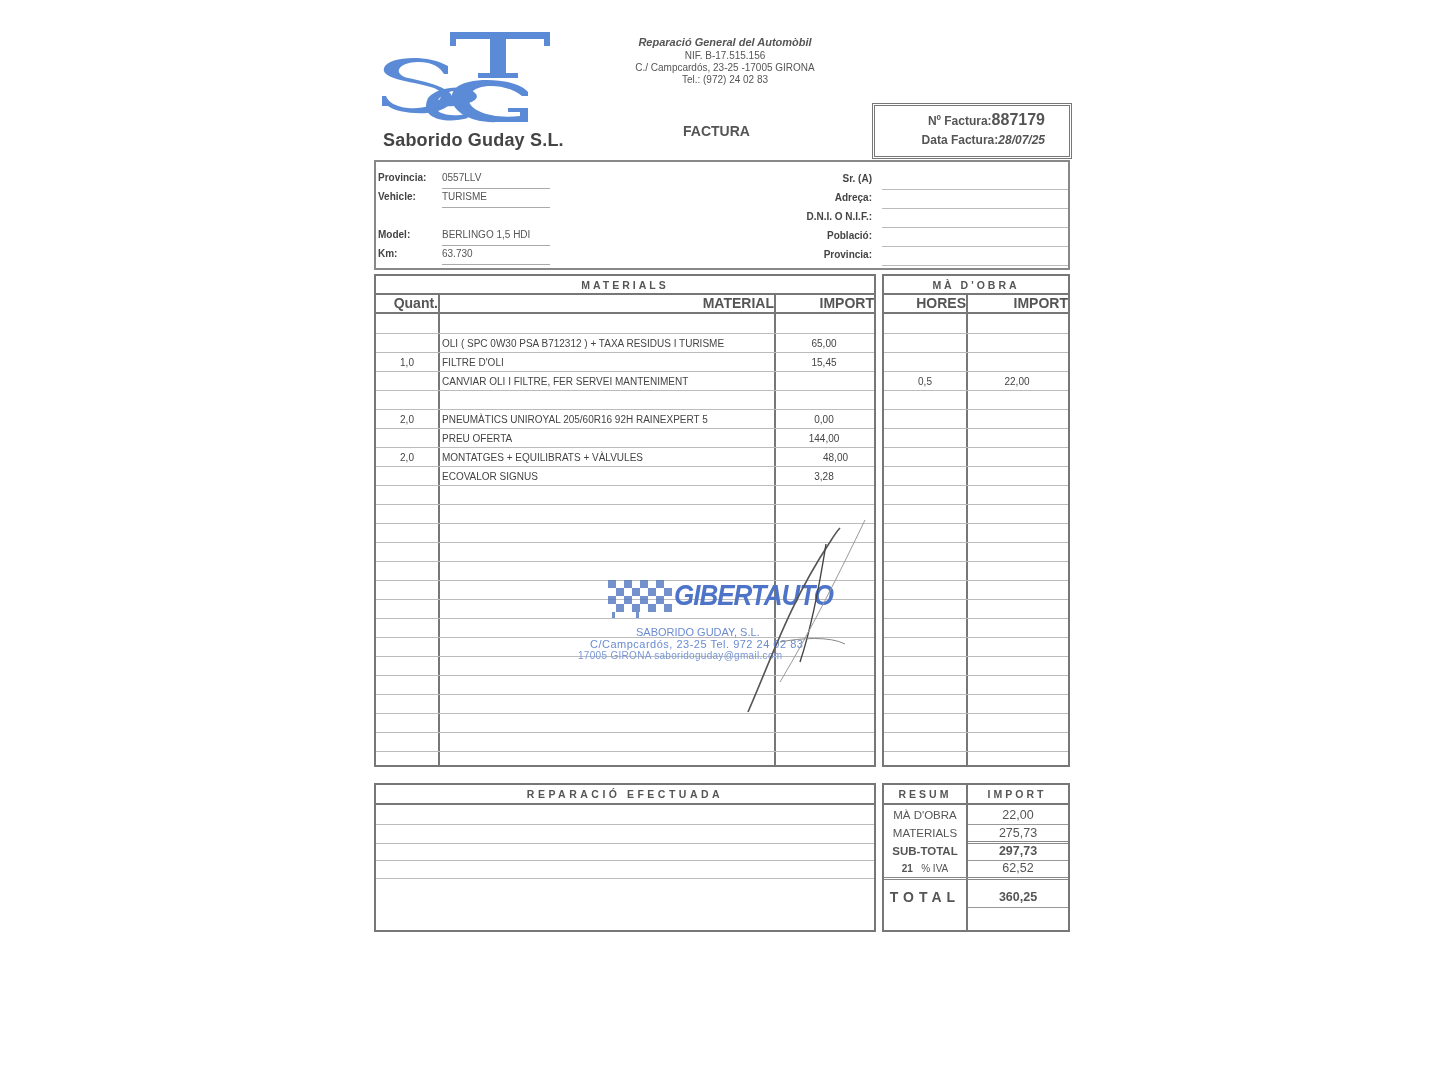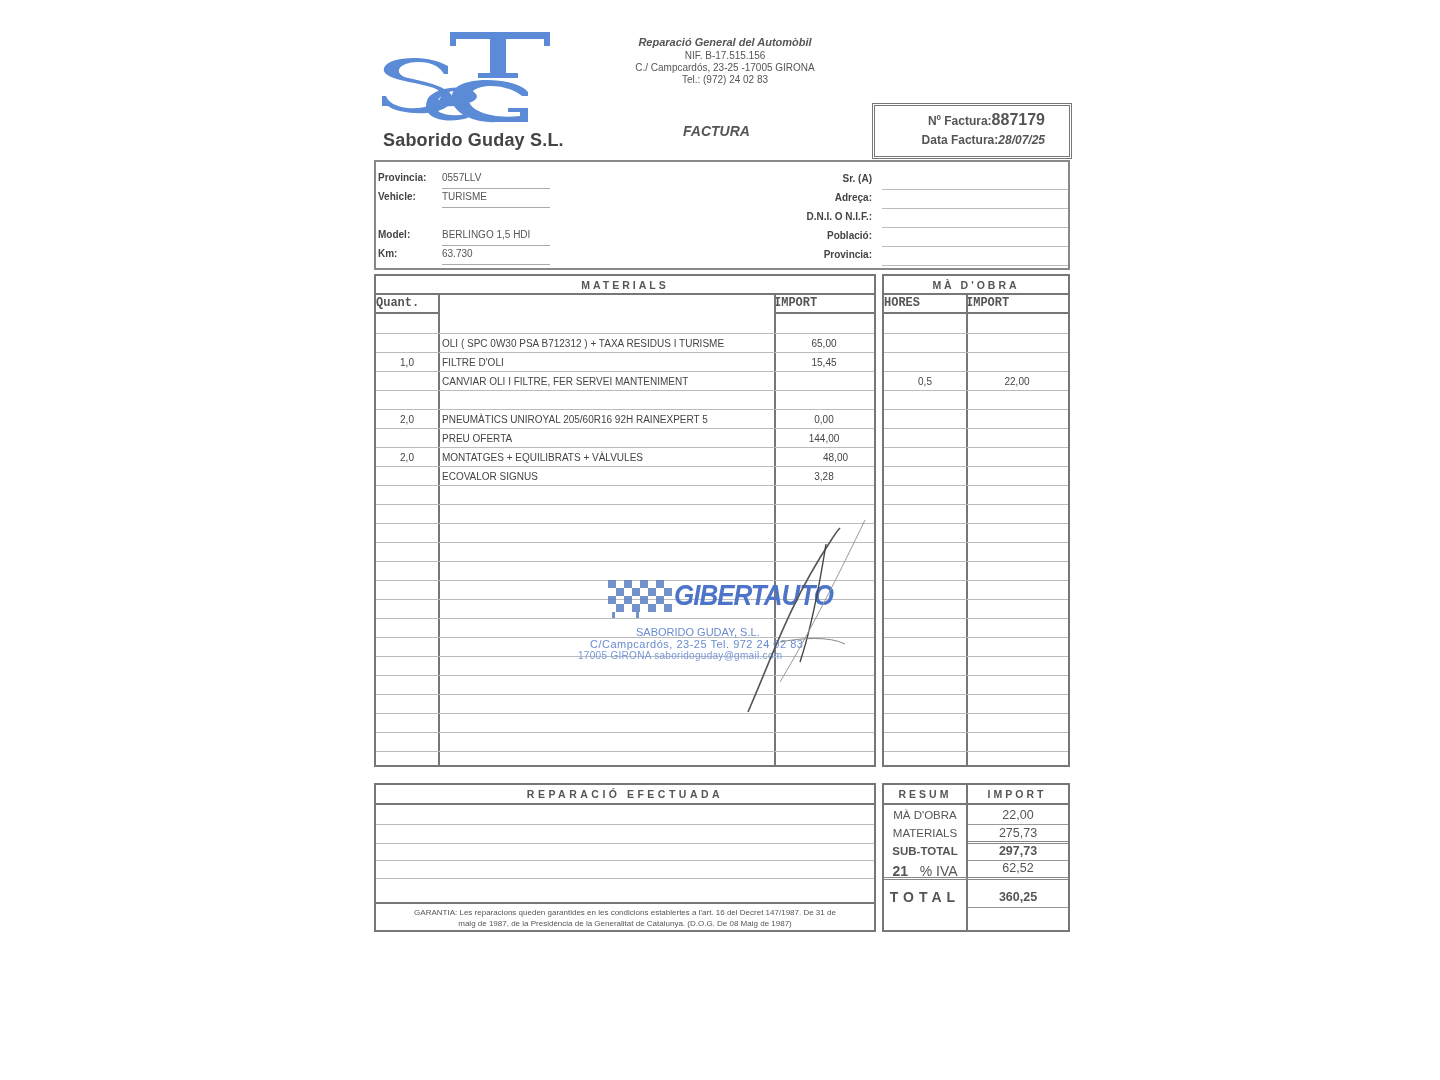"FACTURA" .factura-title { font-style: italic -> none }
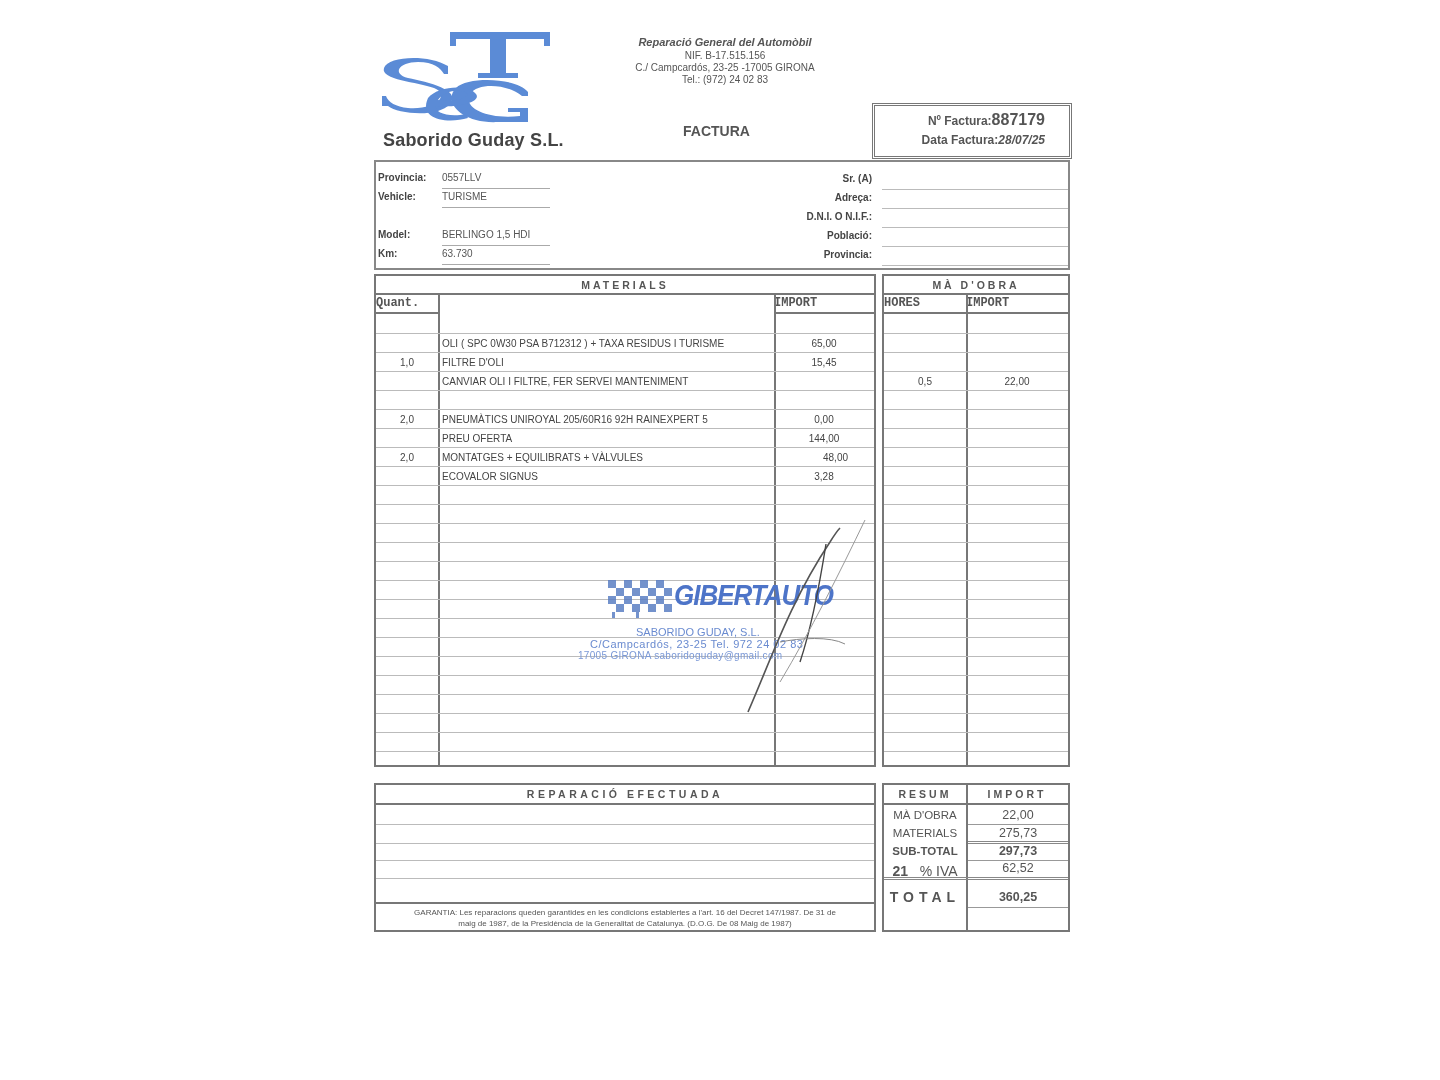"Quant." .col-hdr { font-family: Liberation Mono, monospace -> none; font-size: 12px -> 14px; text-align: left -> right }
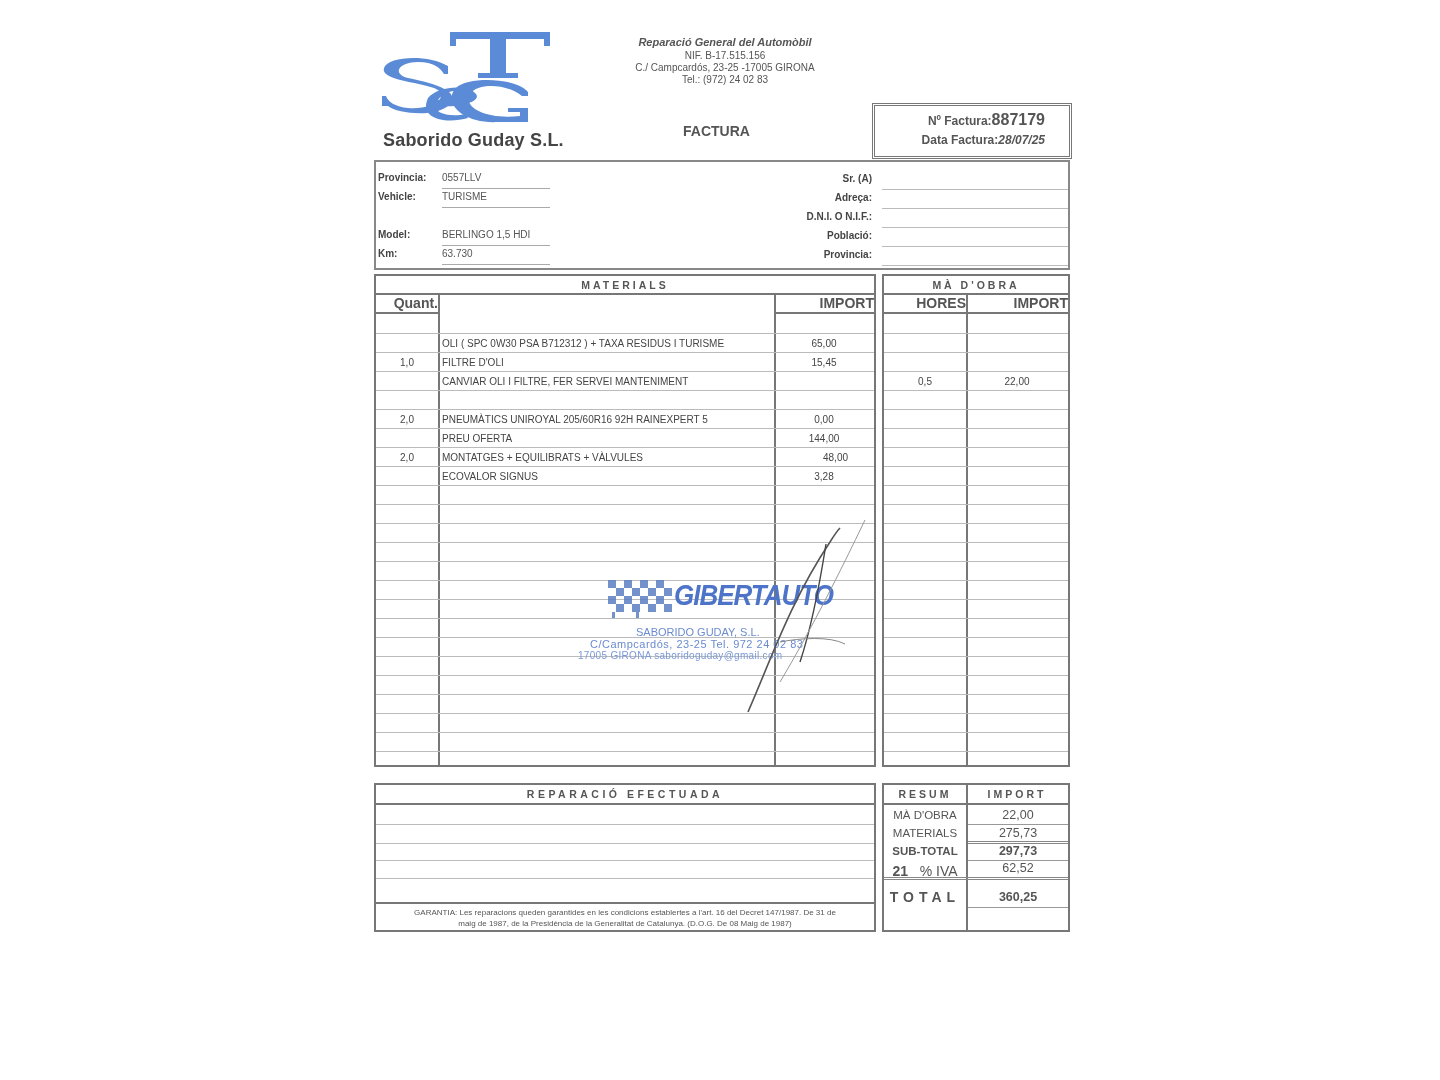"MATERIAL" div.col-hdr { html: none -> <div>MATERIAL</div> }
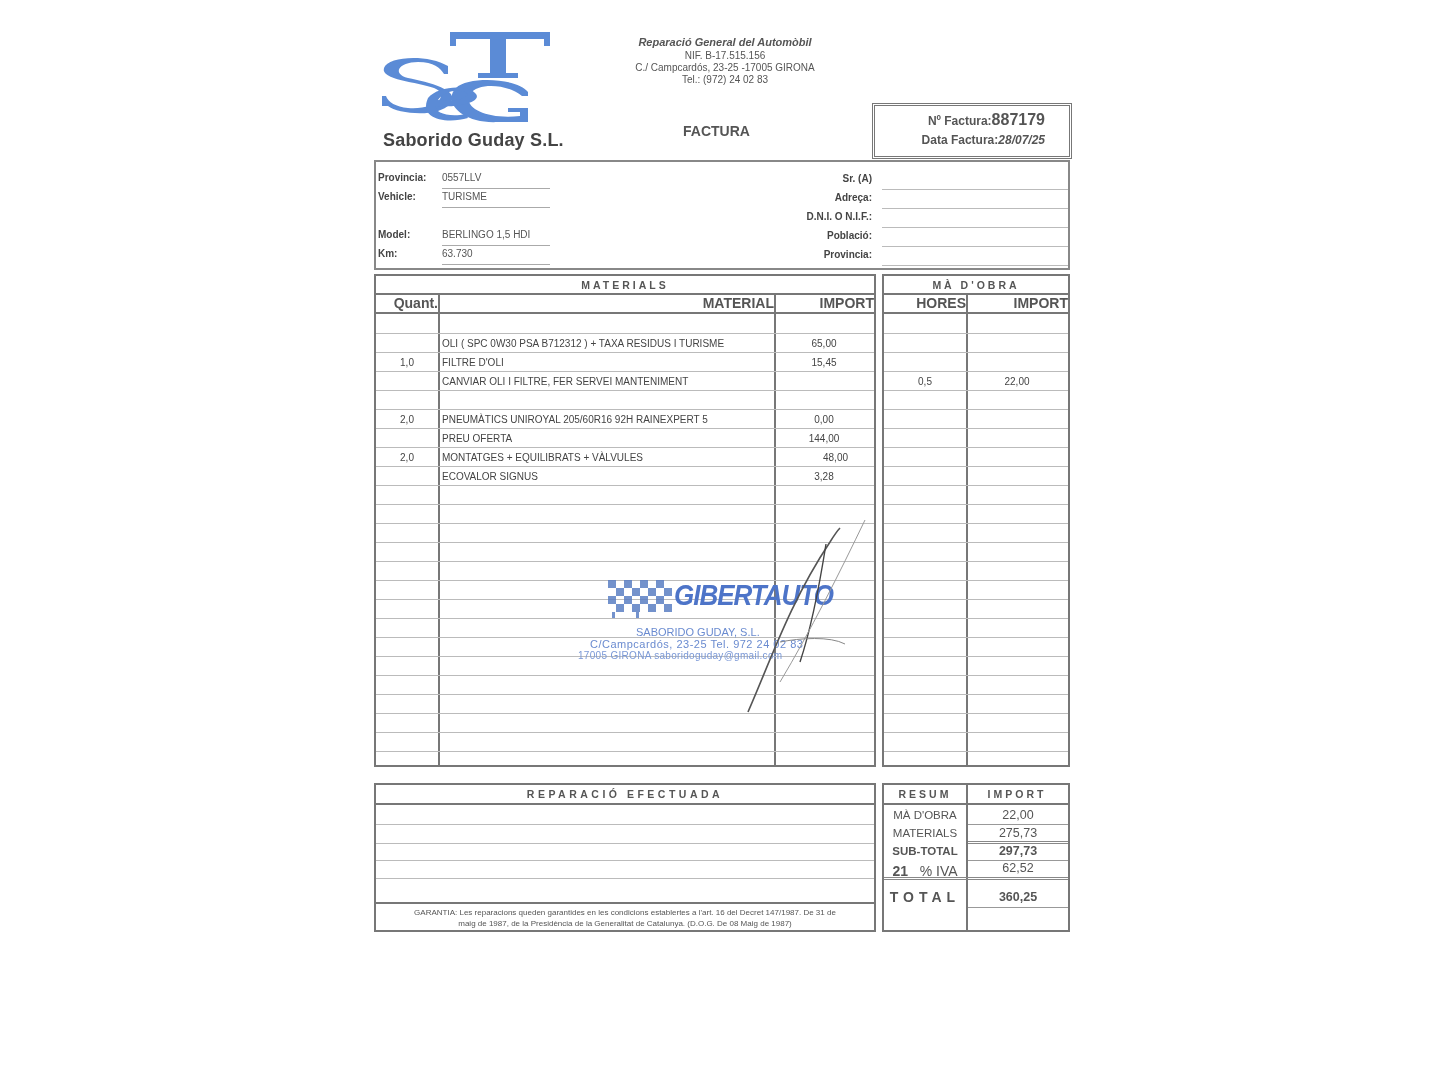"21 % IVA" div.res-label { font-size: 14px -> 10px }
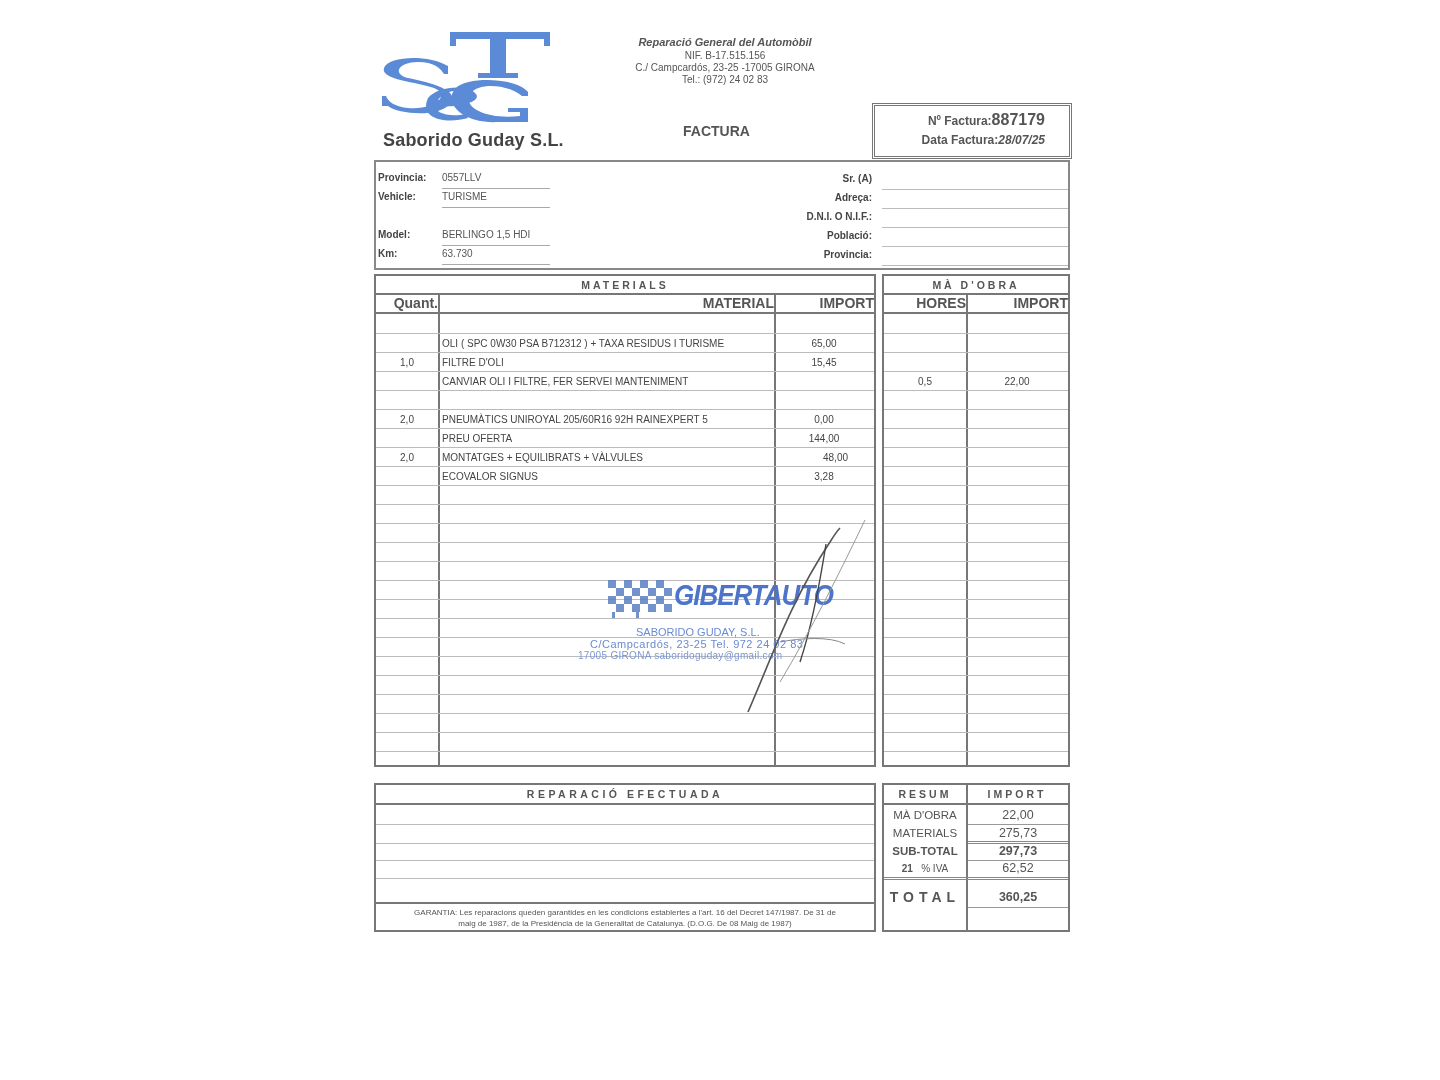"GARANTIA: Les reparacions queden" div.garantia { html: <div> <div>GARANTIA: Les reparacions queden garantides en les condicions establertes a l'art. 16 del Decret 147/1987. De 31 de</div> <div>maig de 1987, de la Presidència de la Generalitat de Catalunya. (D.O.G. De 08 Maig de 1987)</div> </div> -> none }
